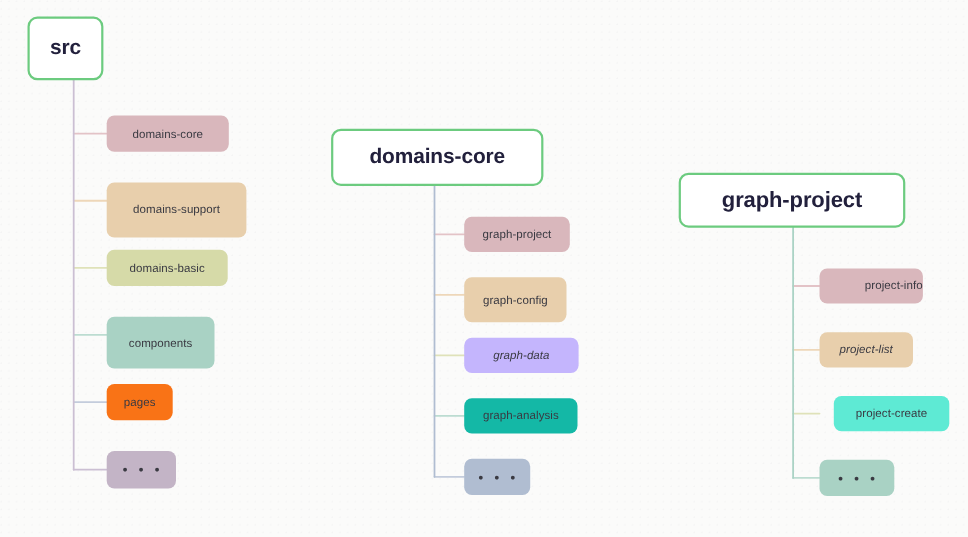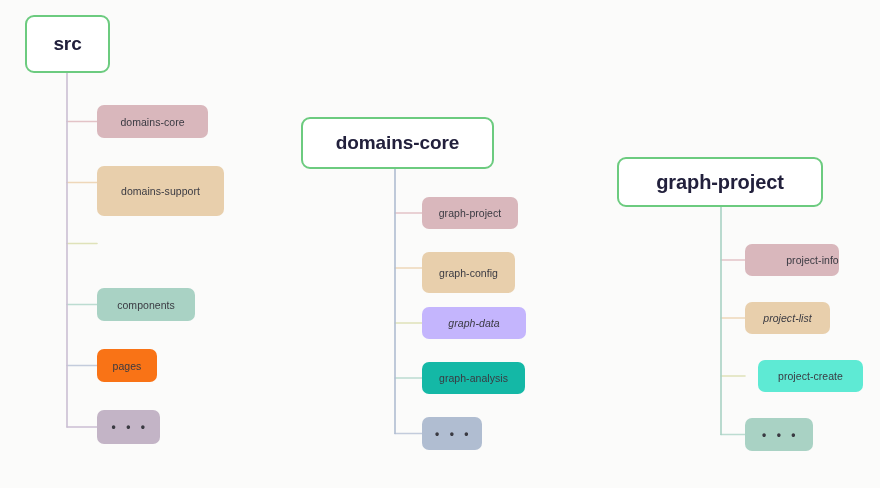"src" div.root-box { width: 85px -> 69px }
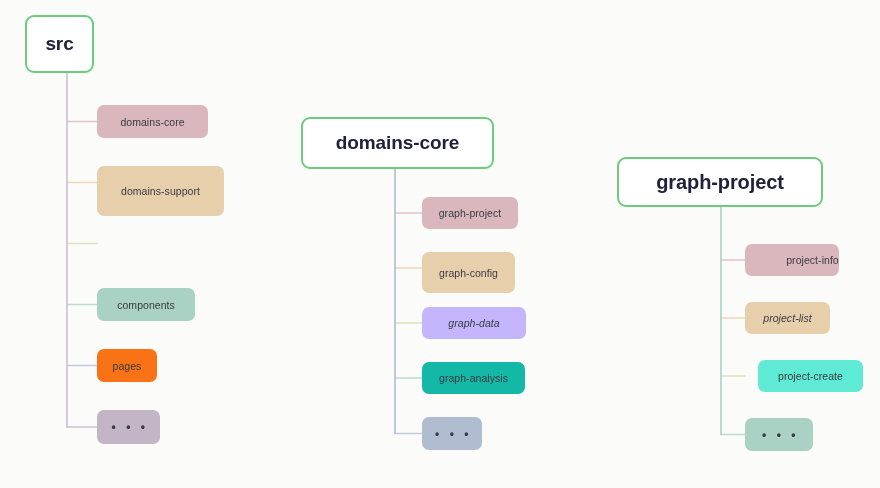"domains-basic" div.chip { html: none -> <div>domains-basic</div> }
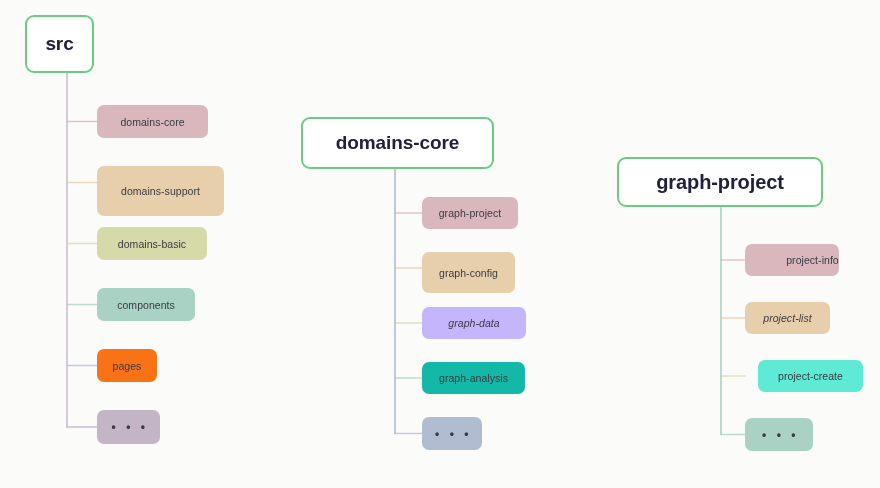"components" div.chip { height: 33px -> 47px }
